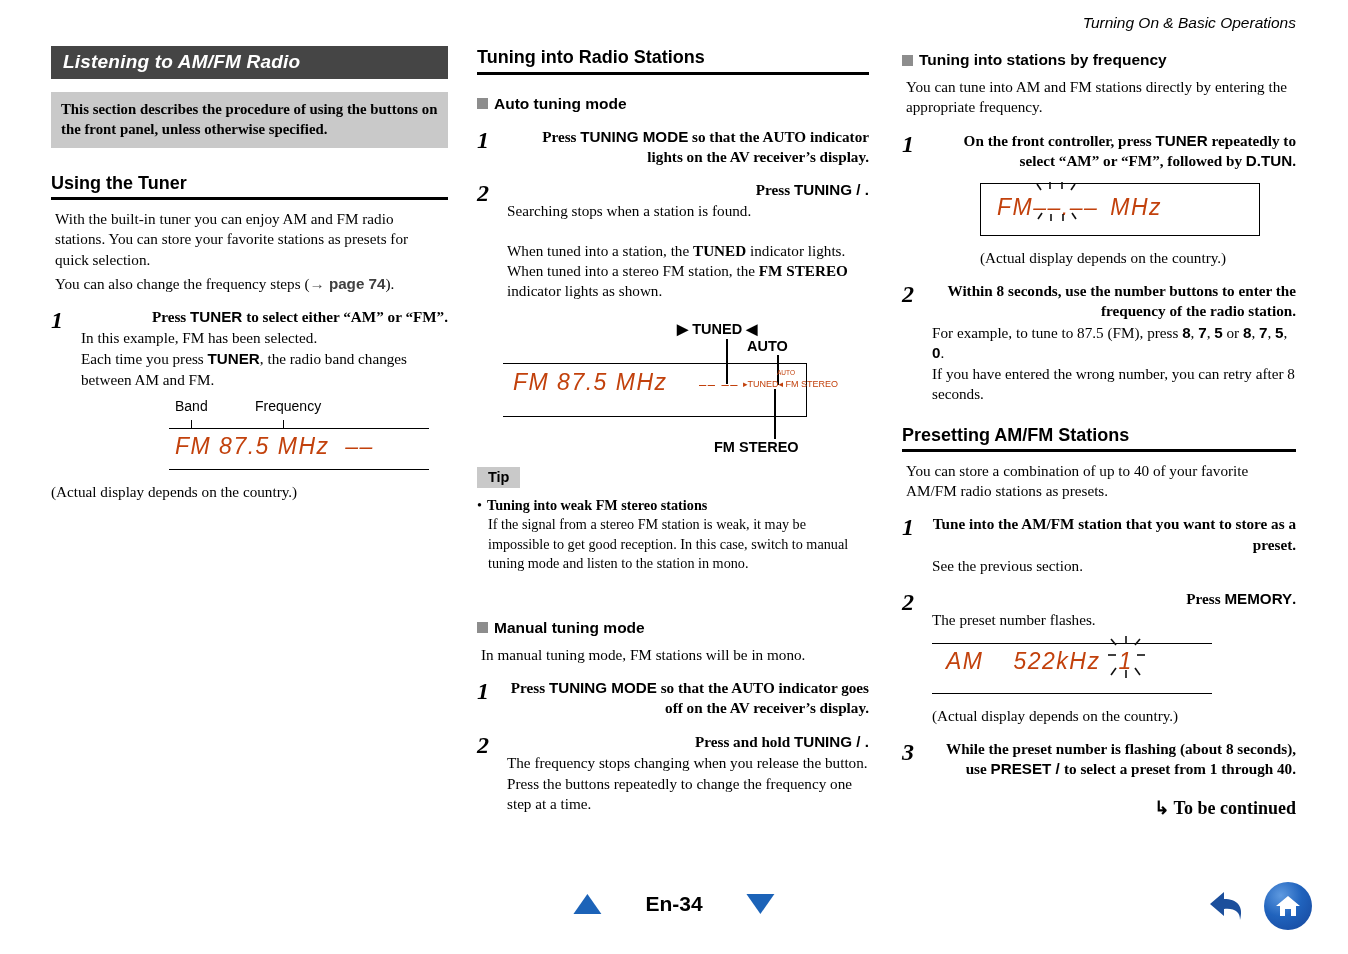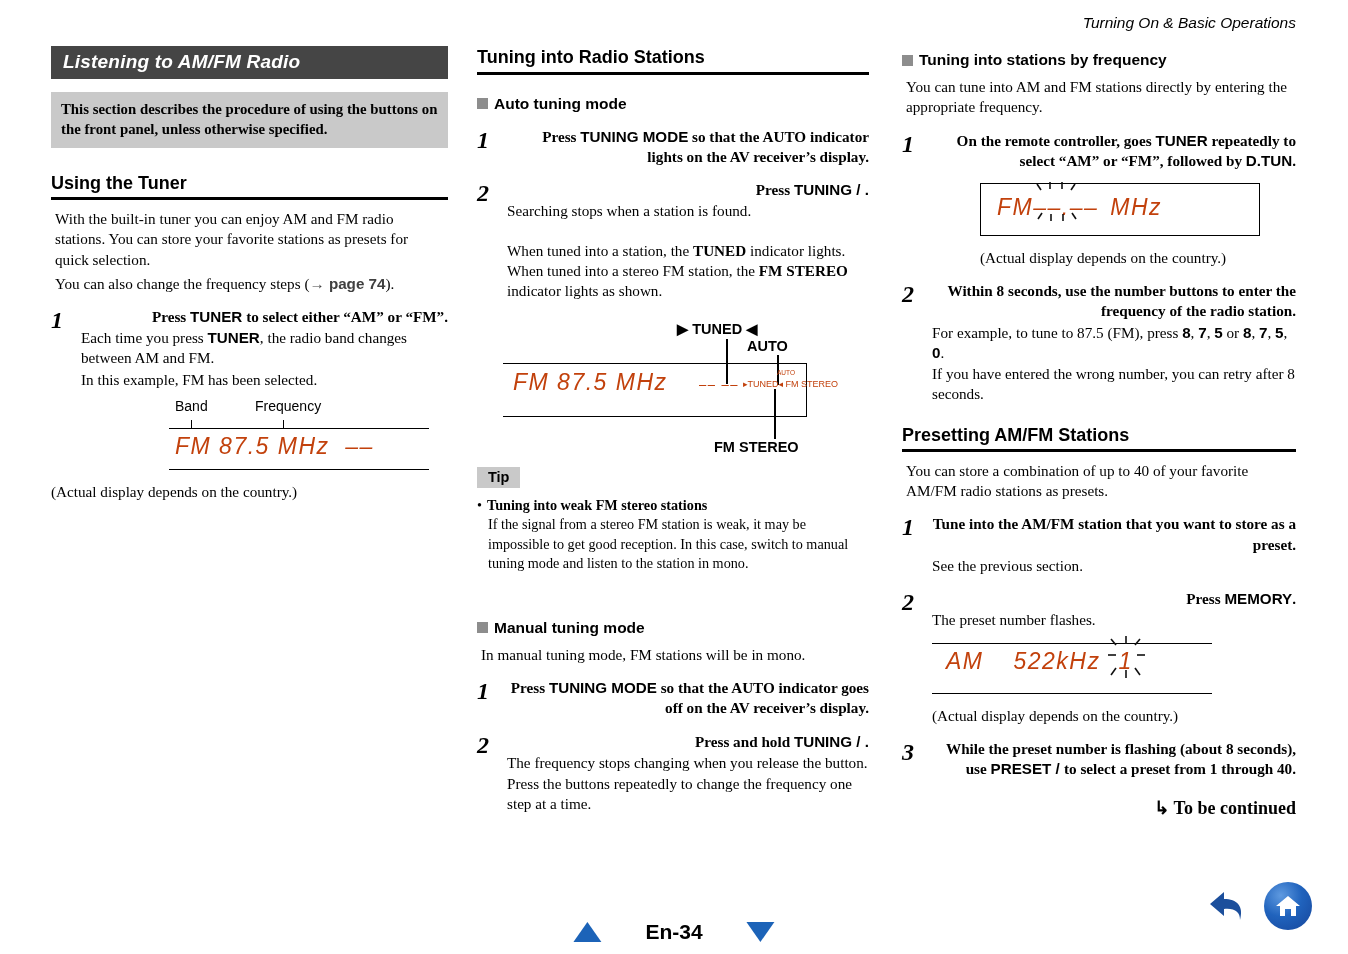"On the remote controller, goes" span { text: remote controller, goes -> front controller, press }
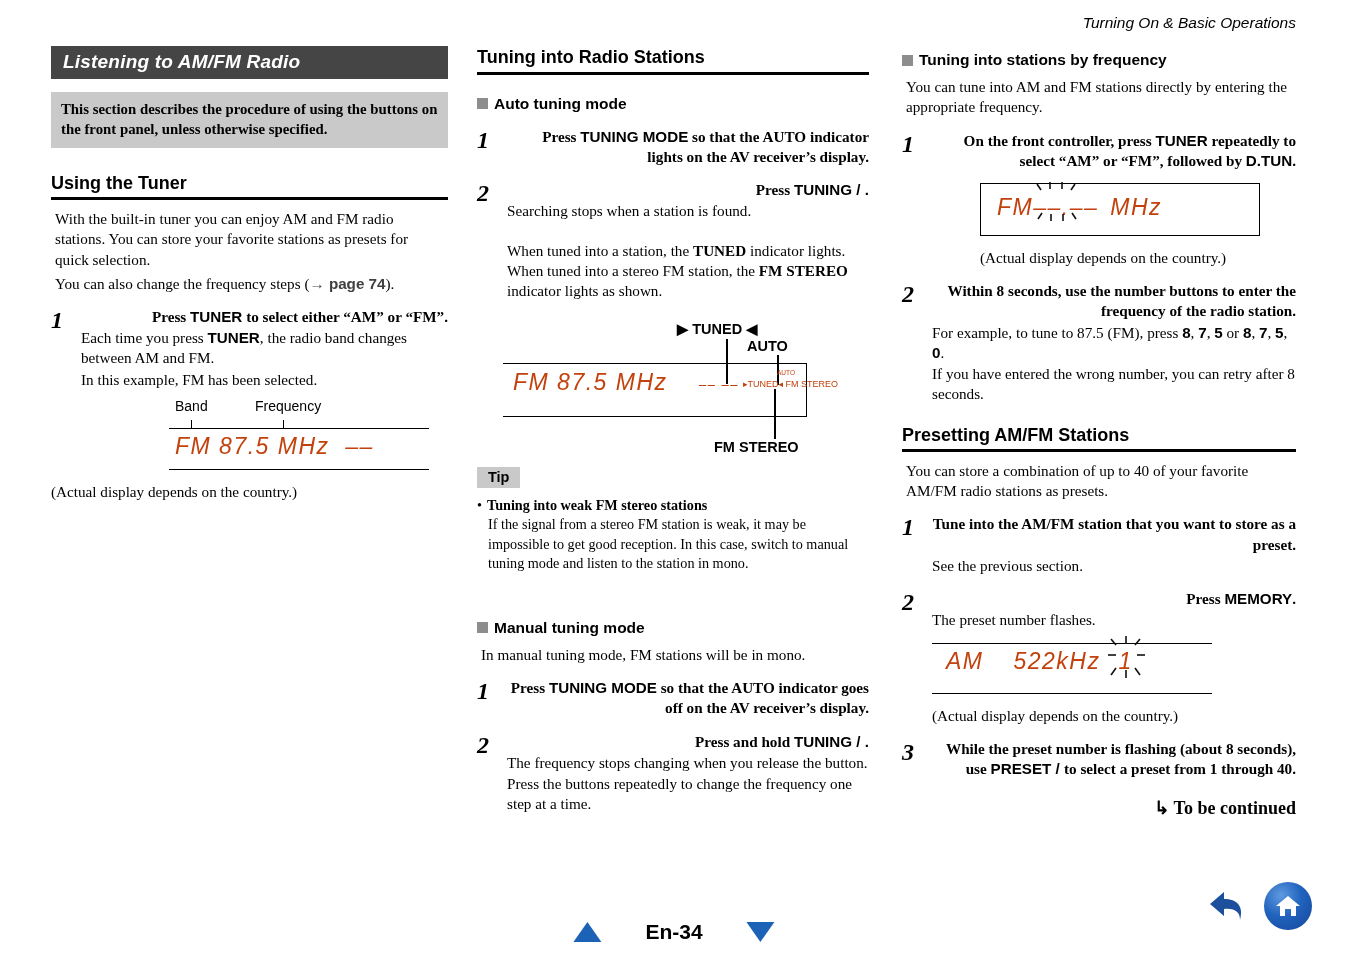"Each time you press TUNER," div.step-sub { order: before "In this example, FM has" -> after "In this example, FM has" }
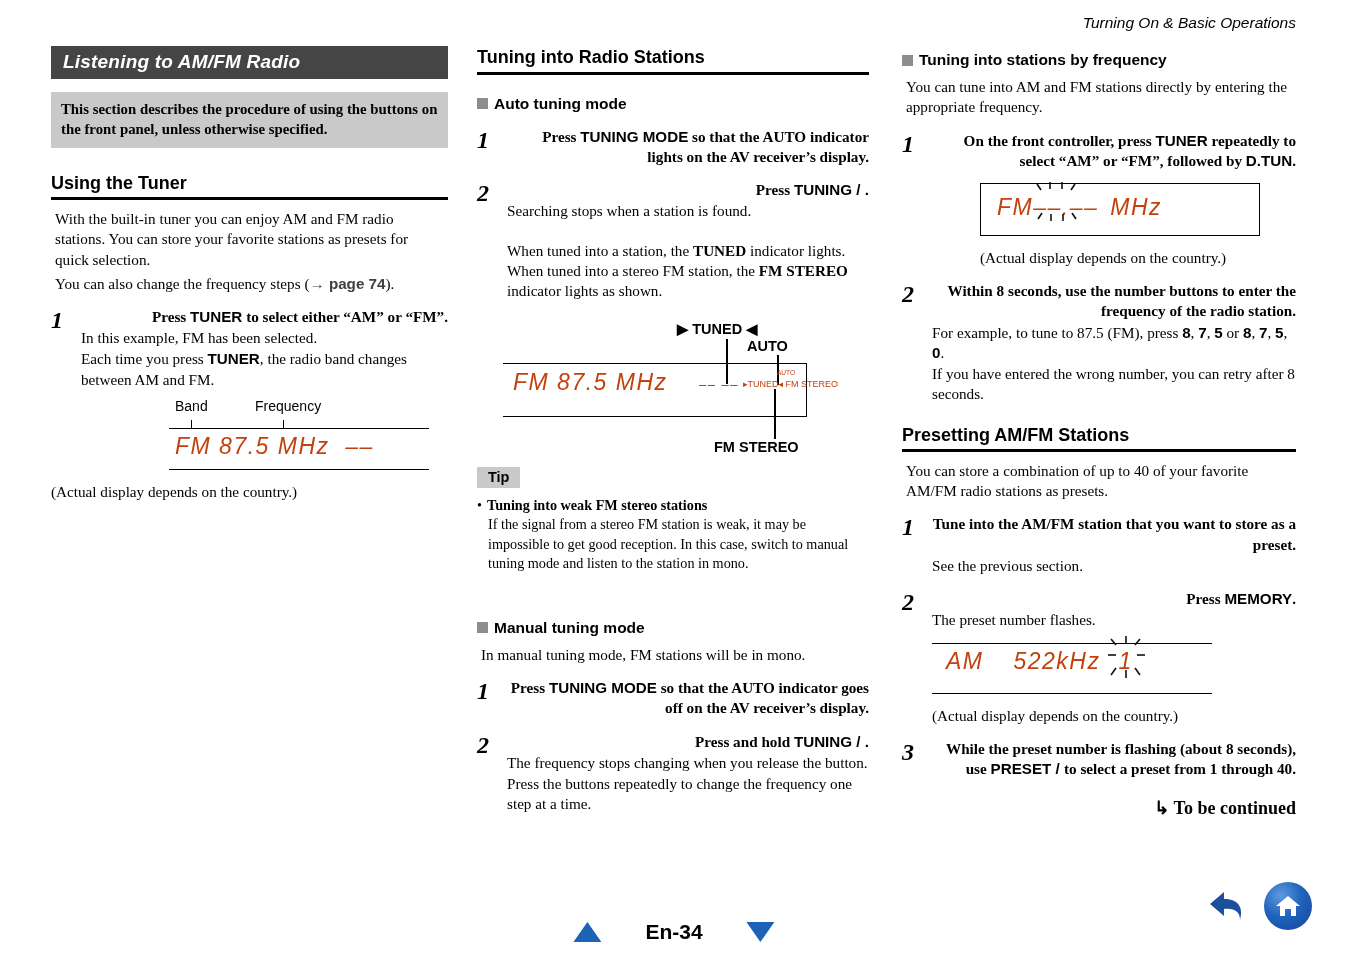"En-34" .pg-center { margin-top: 28px -> none }
